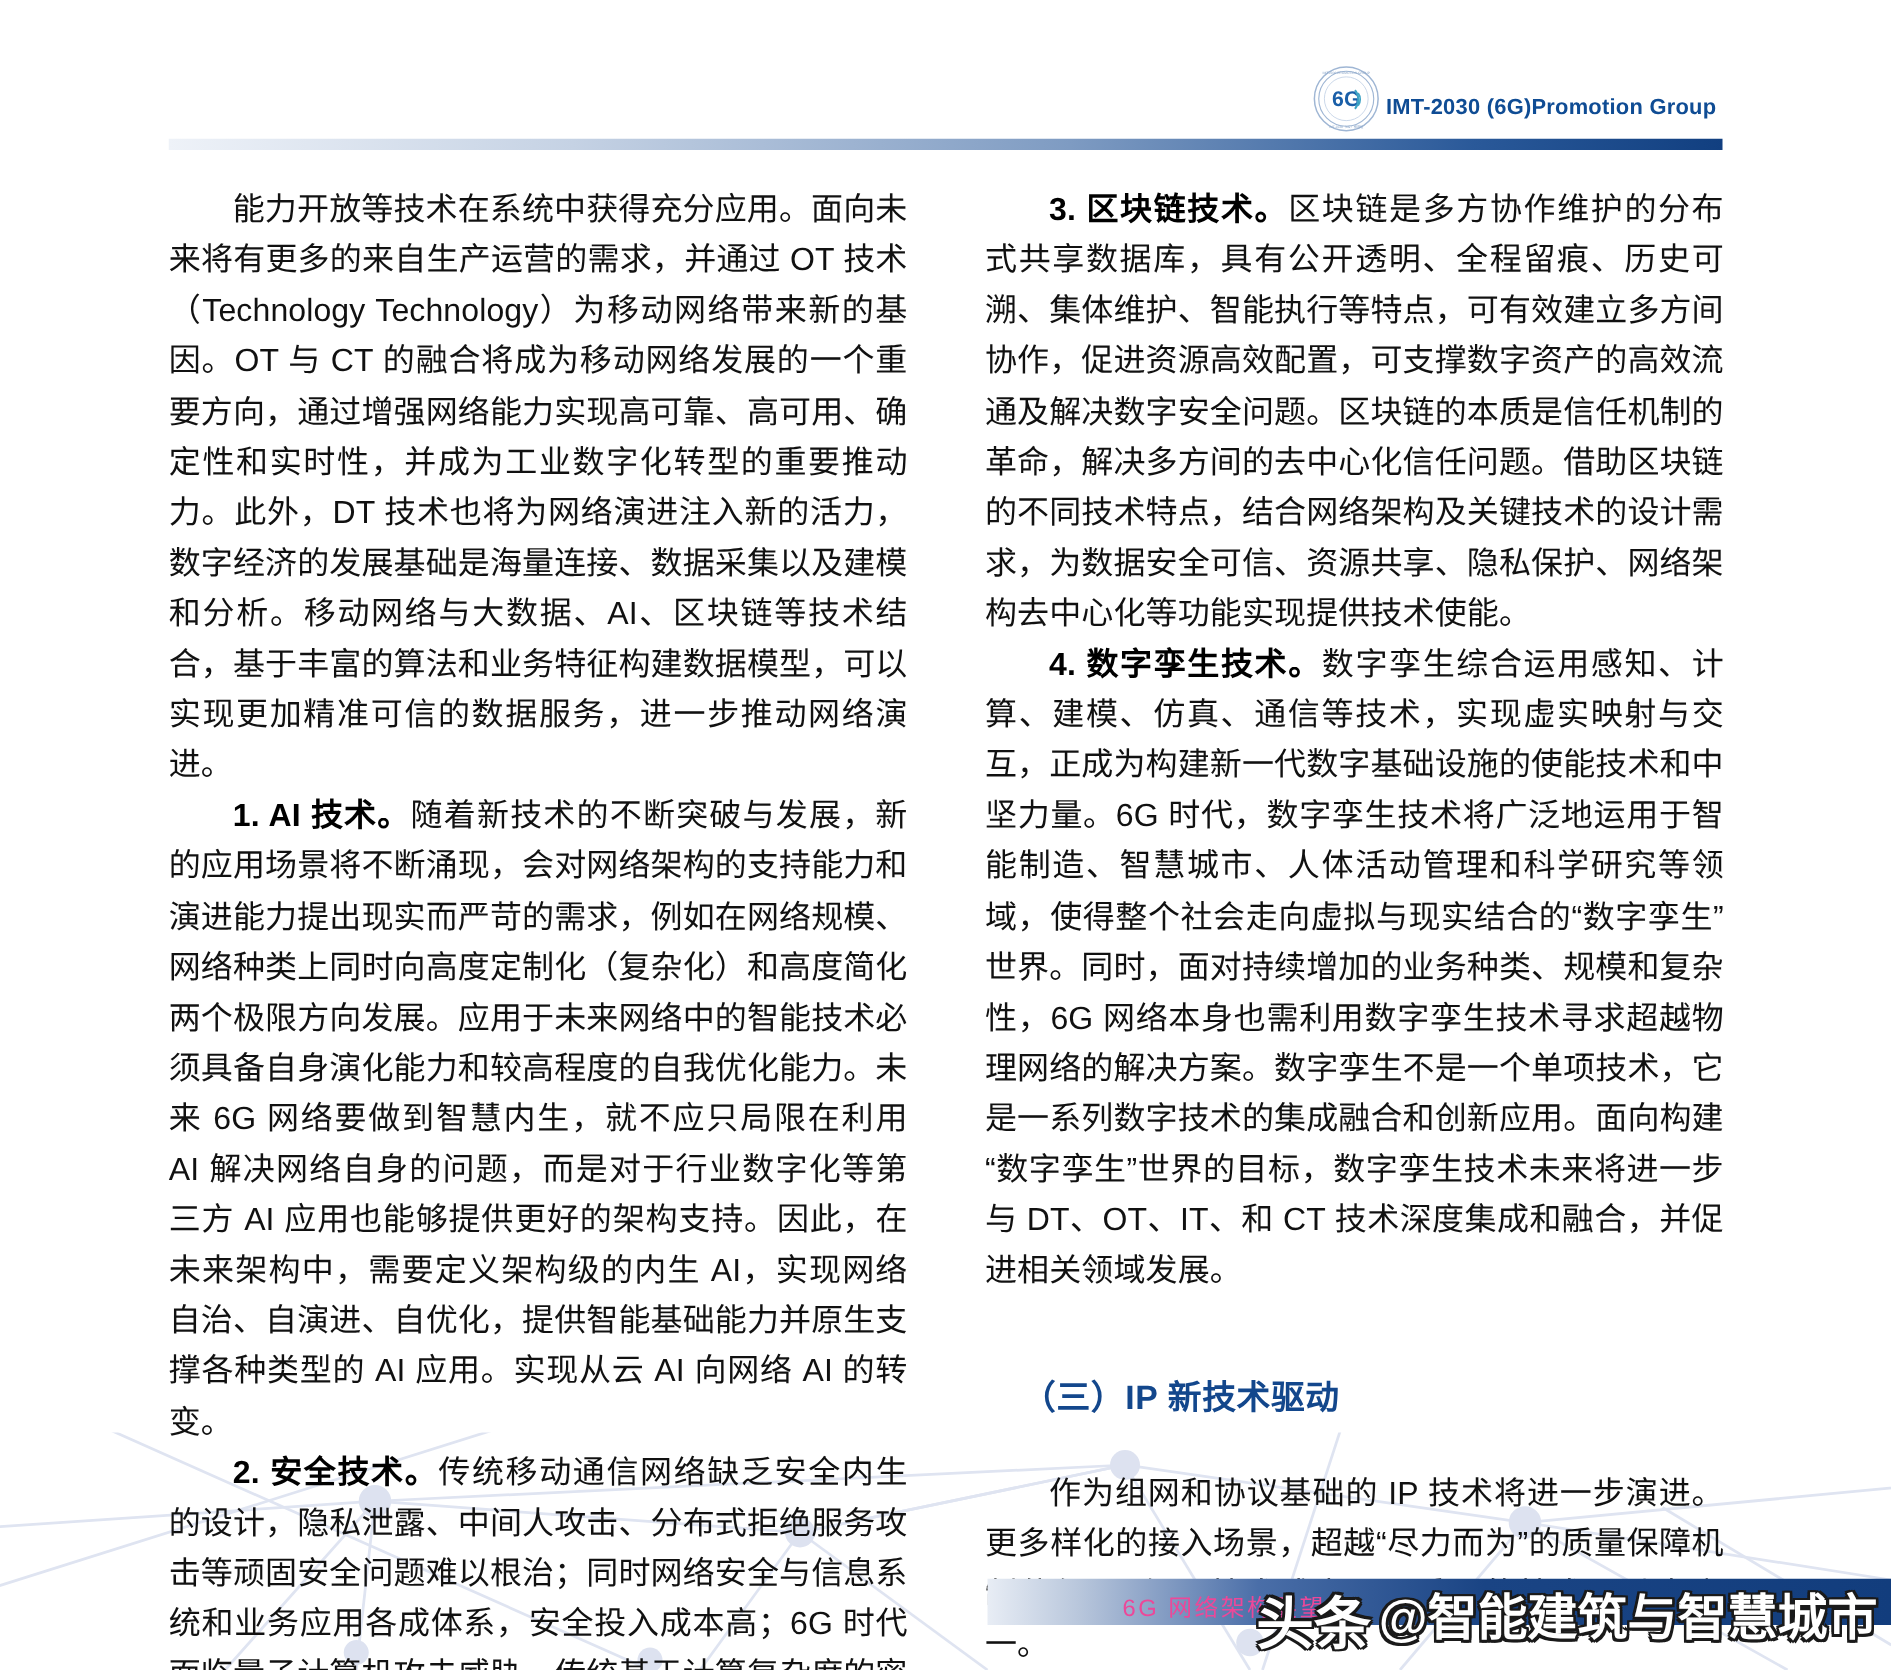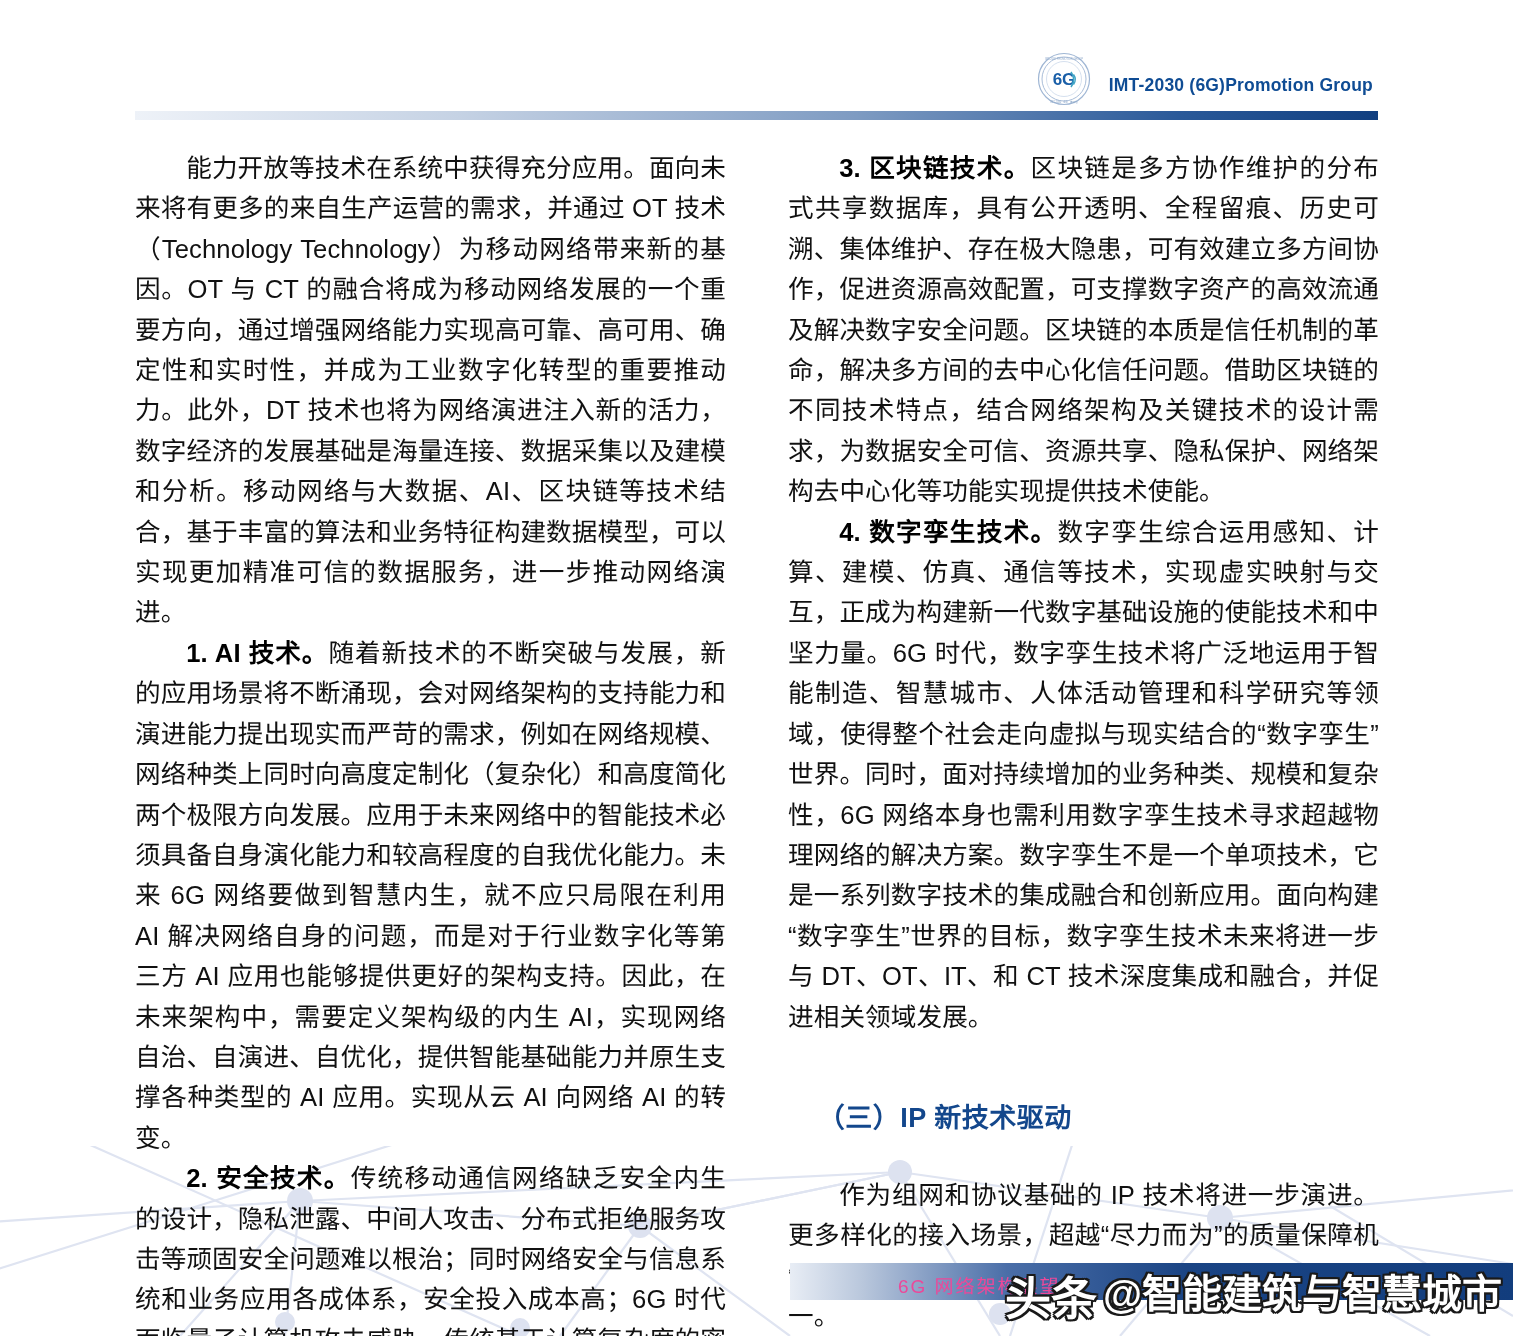"6G" #brand { gap: 18px -> 5px }
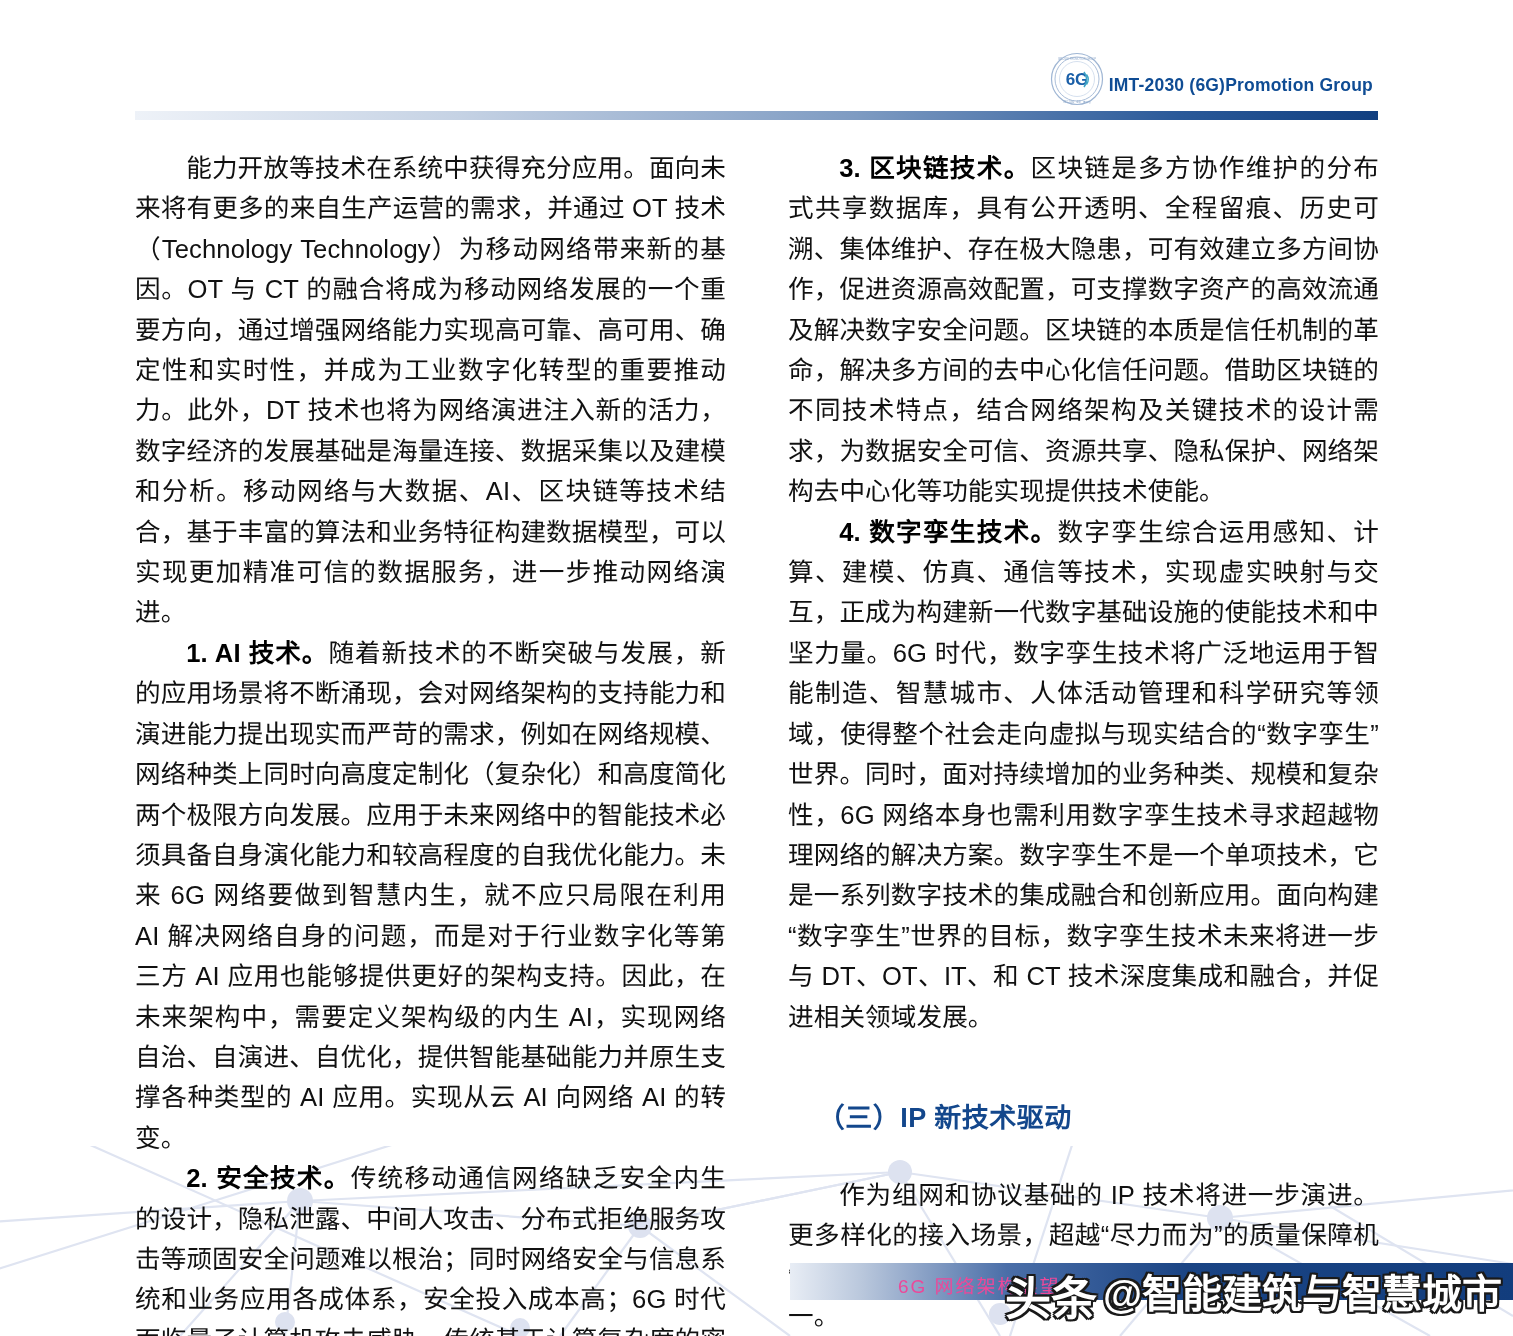"区块链是多方协作维护的分布式共享数据库，具有公开透明、全程留痕、历史可溯、集体维" span { text: 存在极大隐患 -> 智能执行等特点 }
